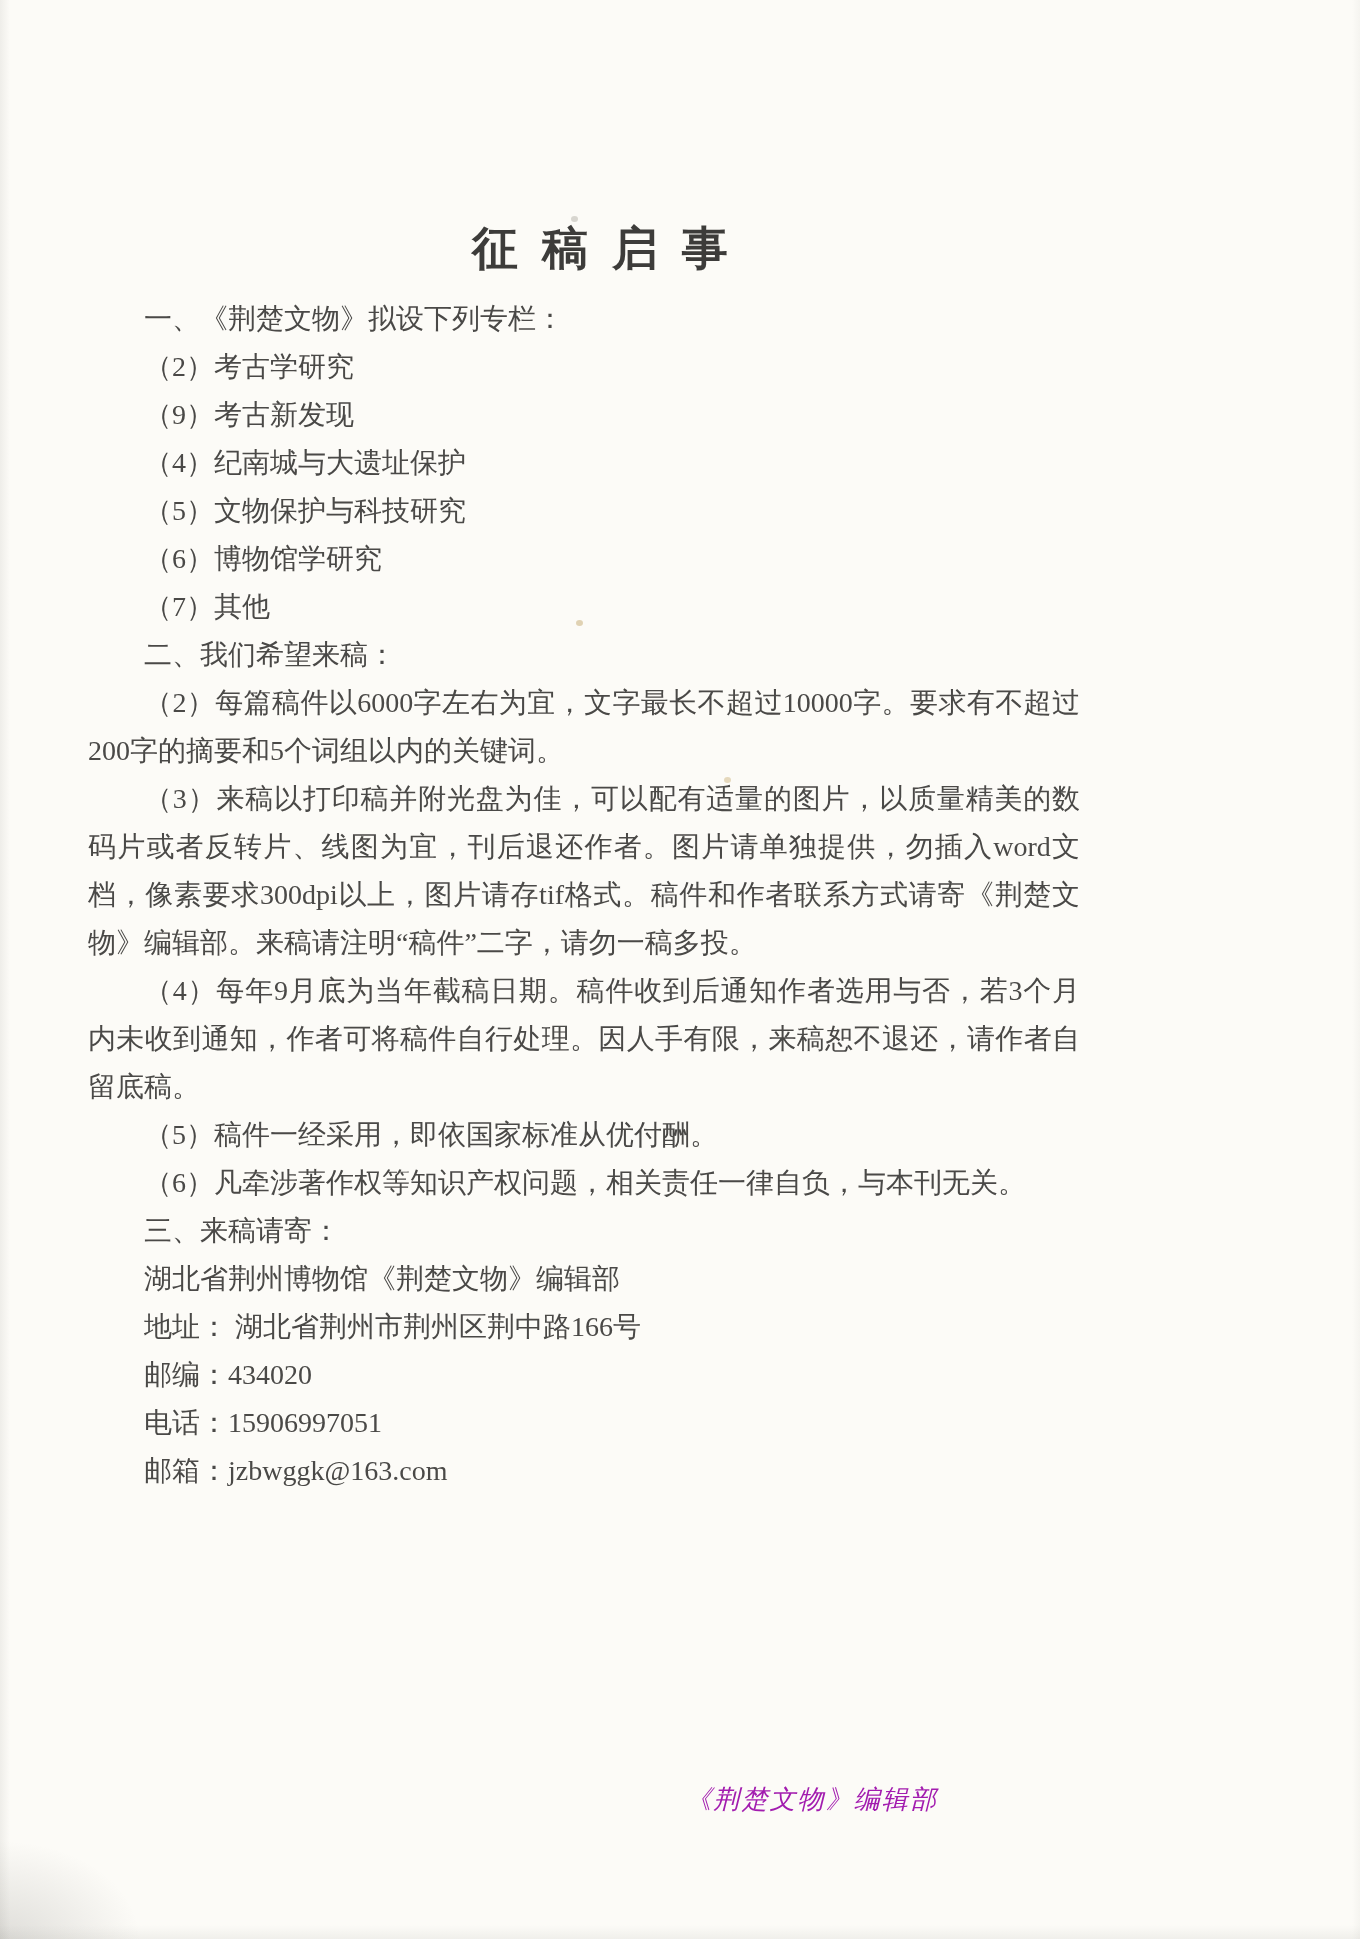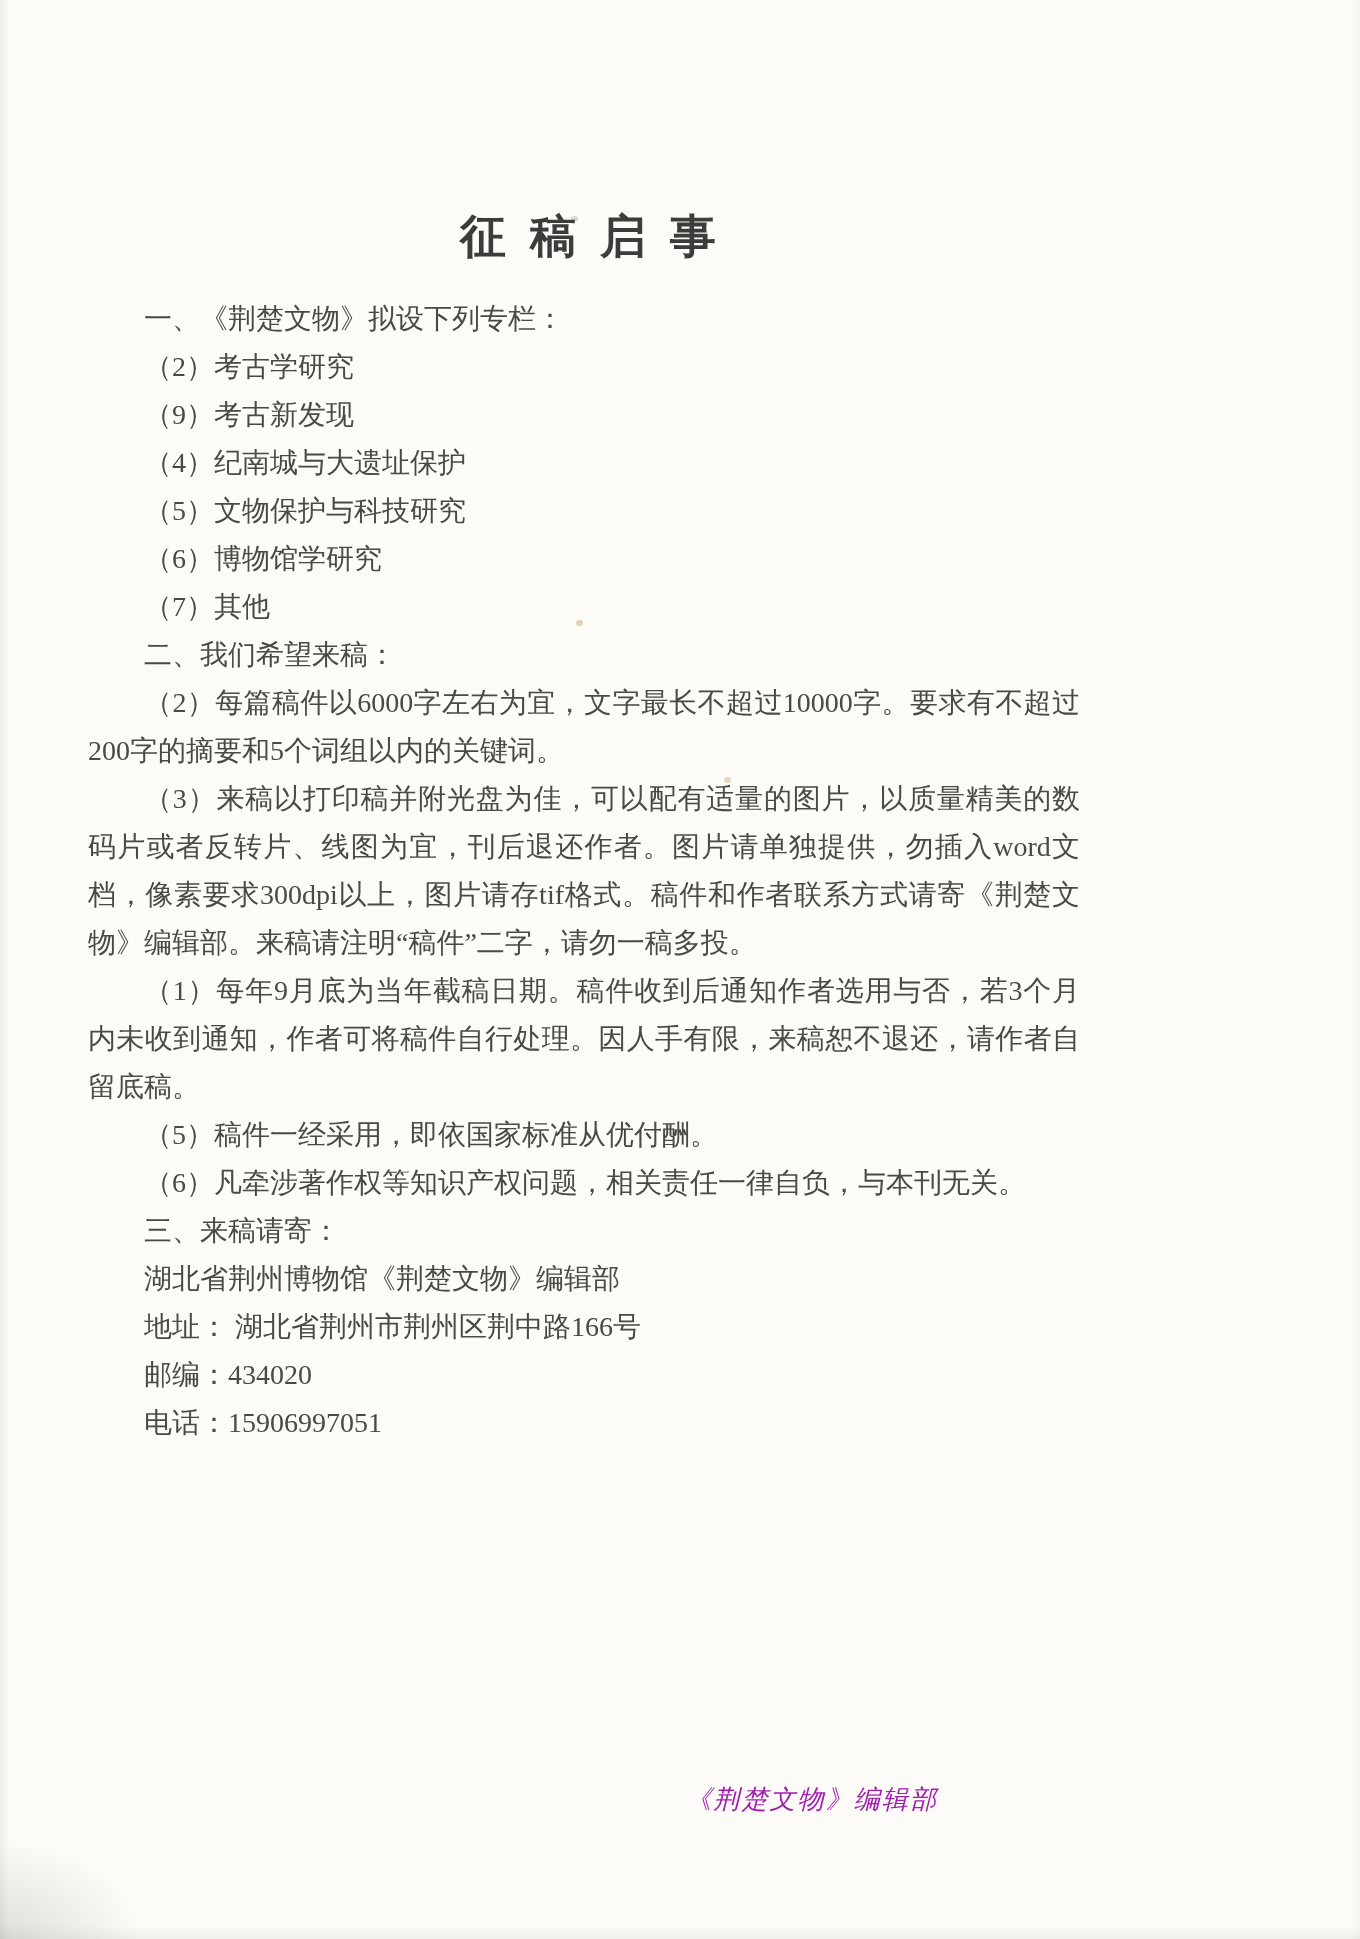"征稿启事" .title { margin: 4px -> 16px }
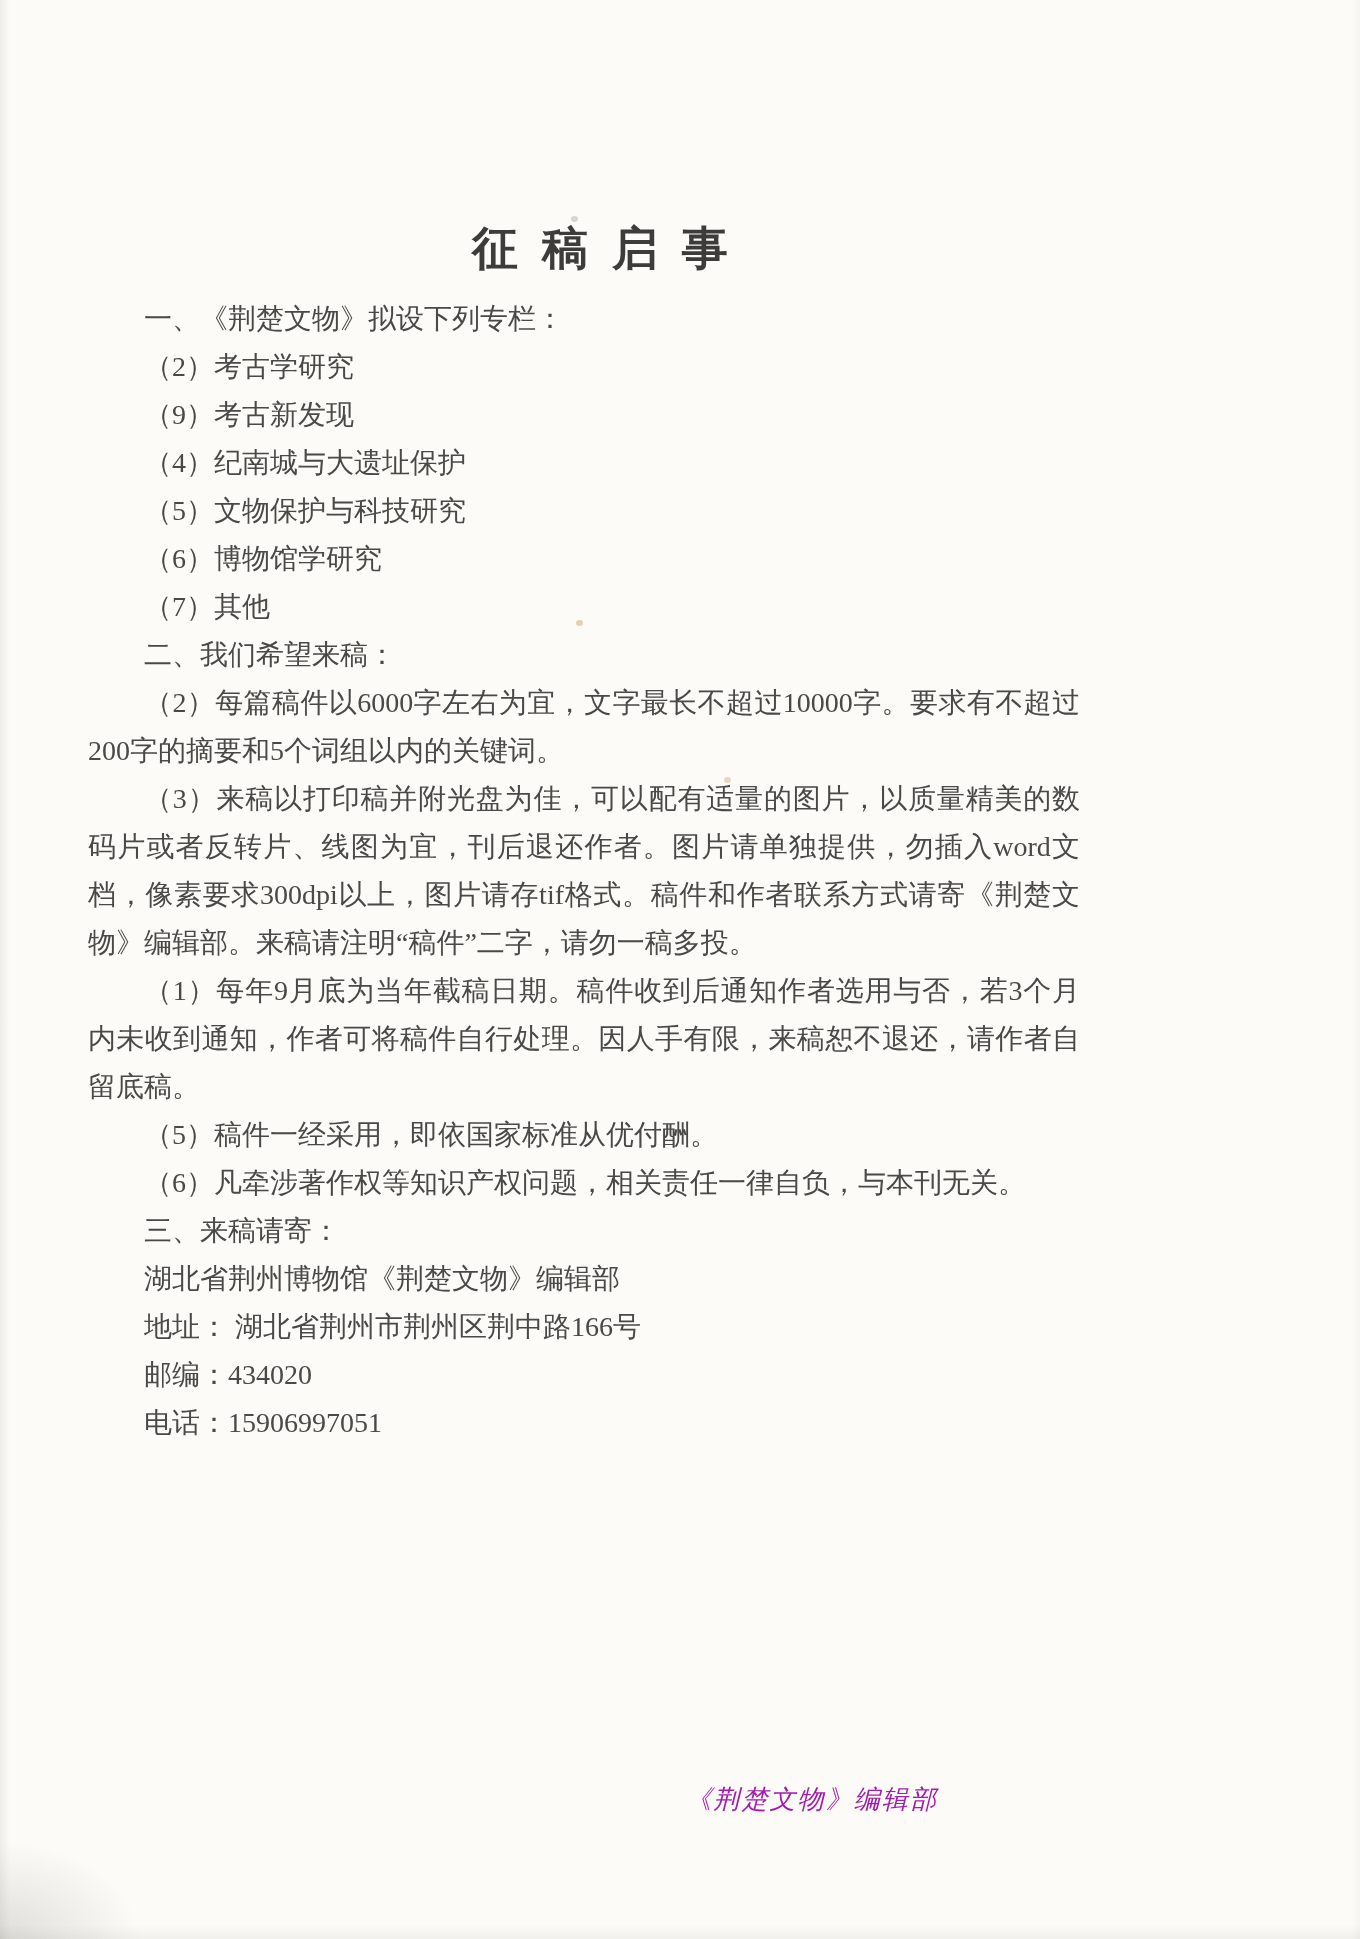"（1）每年9月底为当年截稿日期。稿件收到后通知作者选用与否，若3个月内未收到通知" p.indent { text: 1 -> 4 }
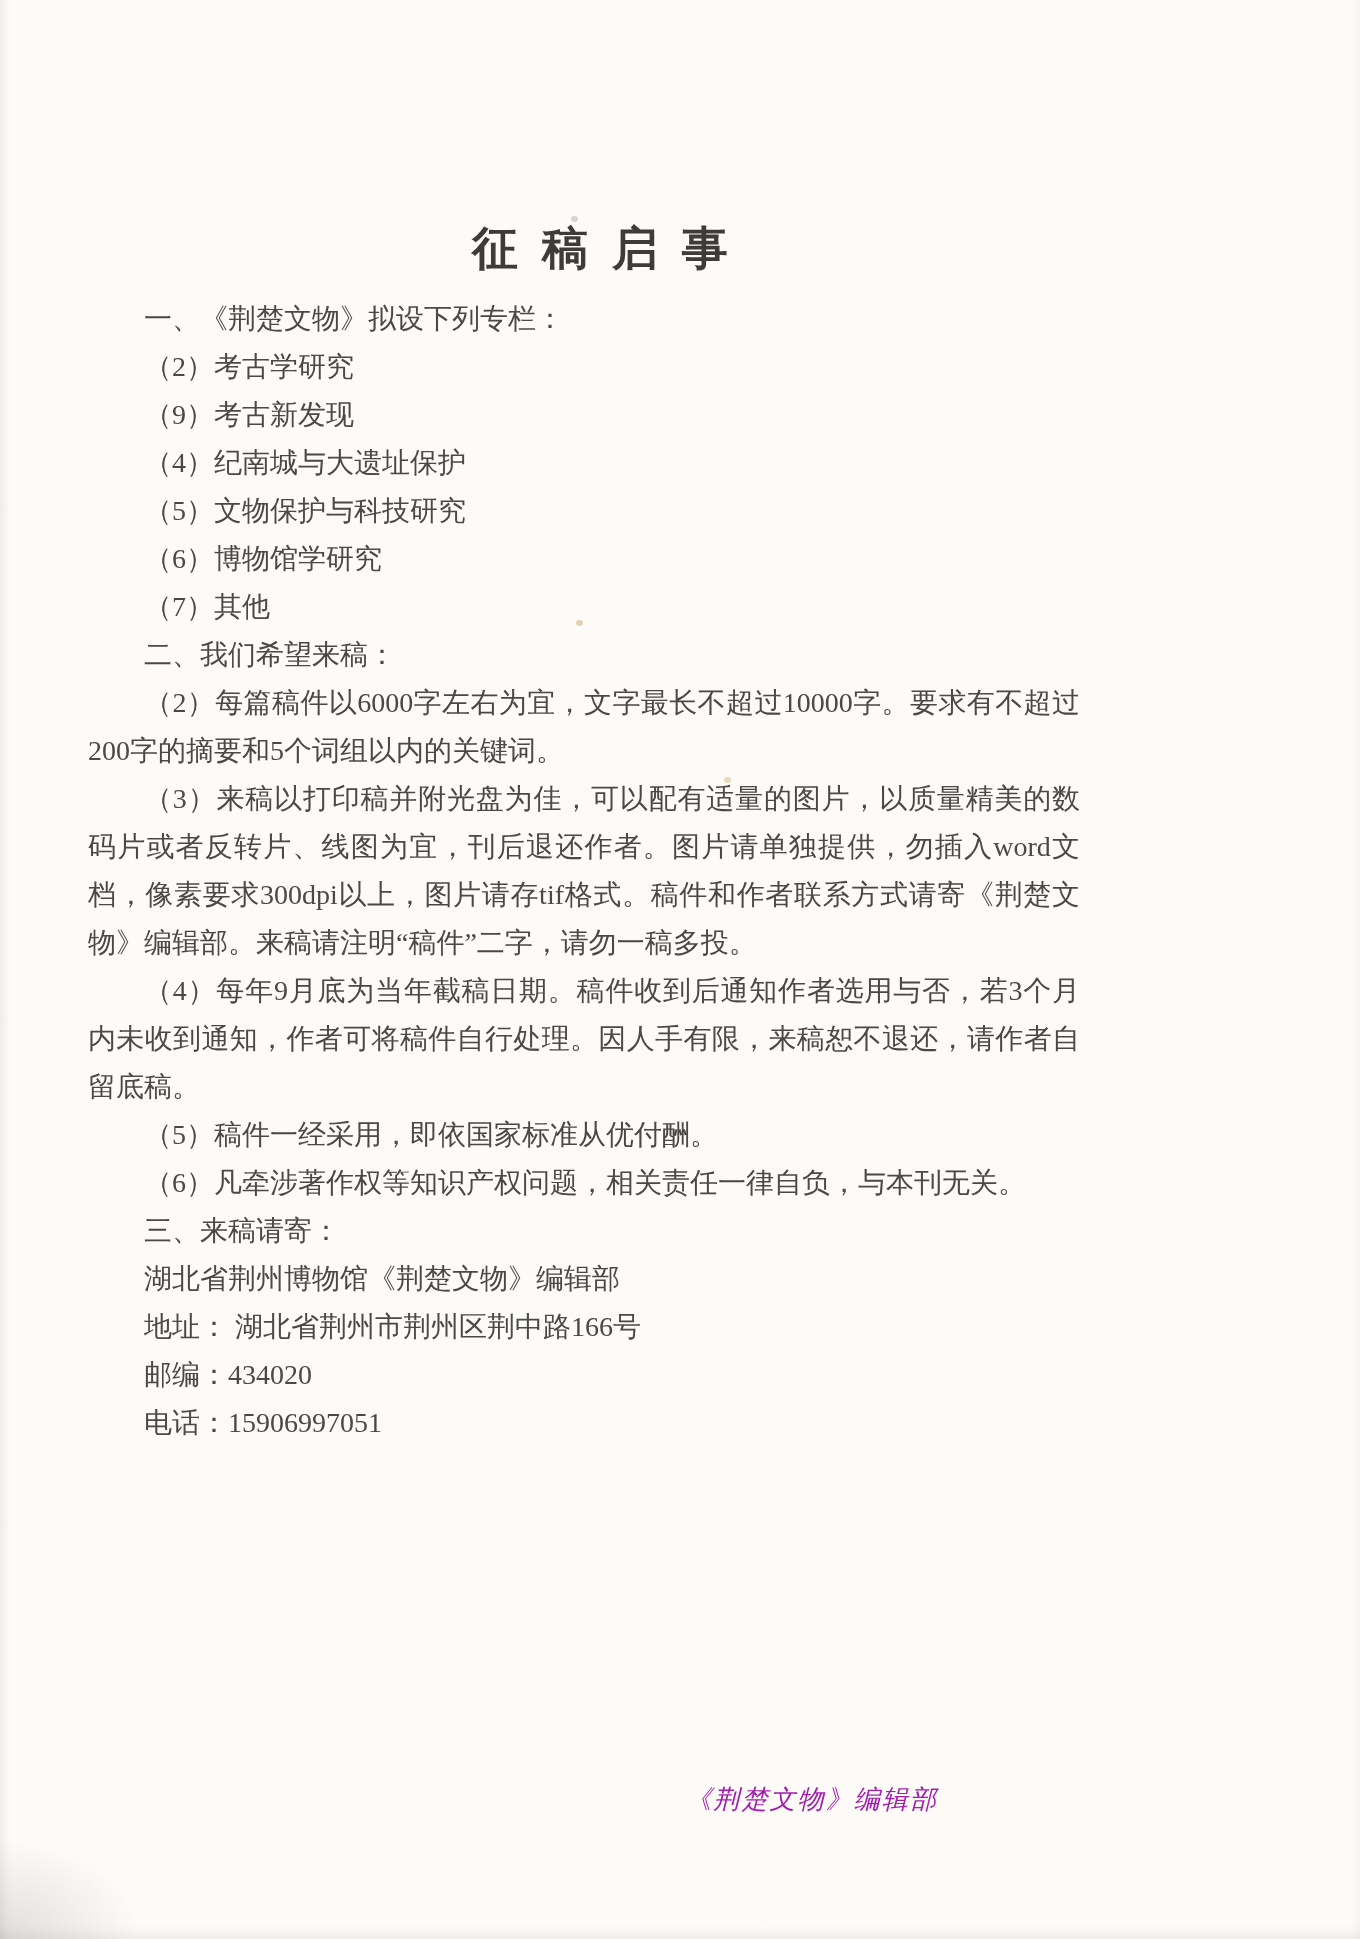"邮箱：jzbwggk@163.com" p.indent { html: none -> <p>邮箱：jzbwggk@163.com</p> }
